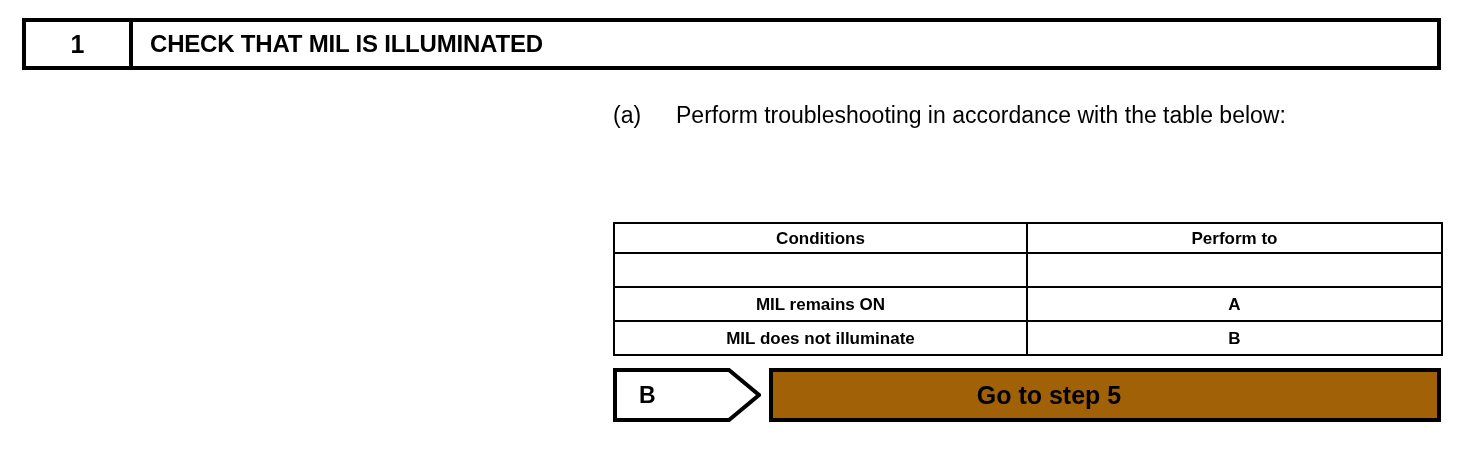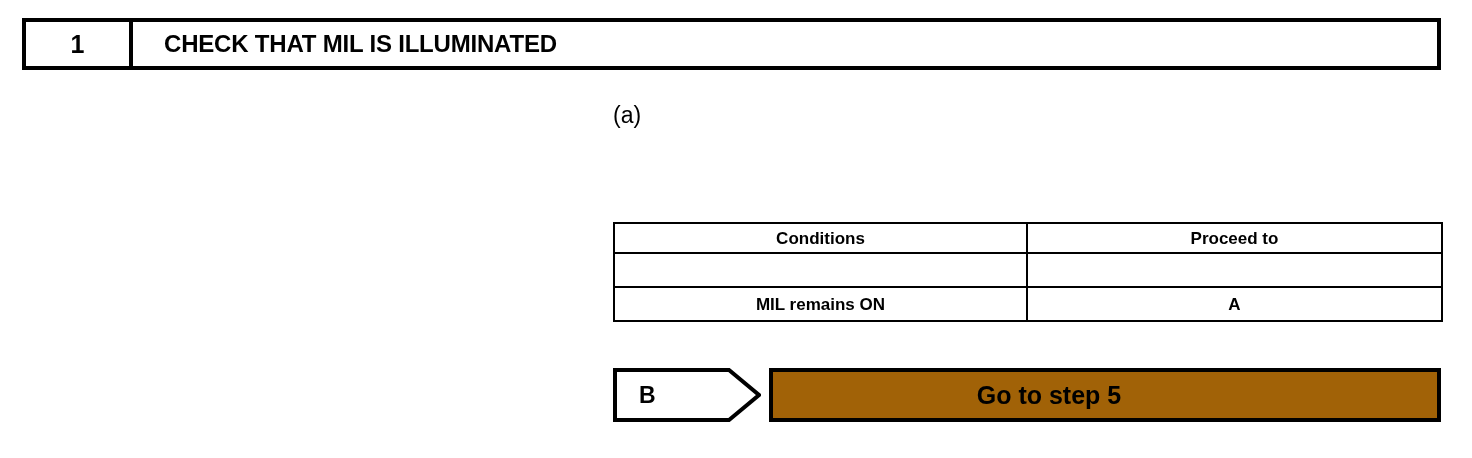"CHECK THAT MIL IS ILLUMINATED" .step-title-cell { padding-left: 31px -> 17px }
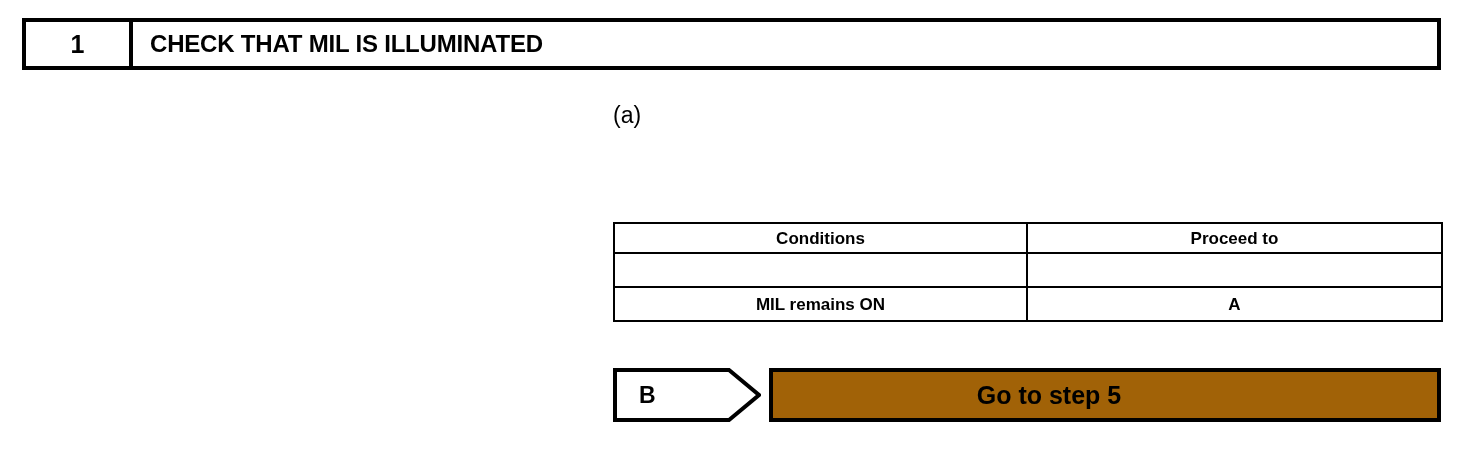"Perform troubleshooting in accordance" div.instruction-text { html: none -> <div>Perform troubleshooting in accordance with the table below:</div> }
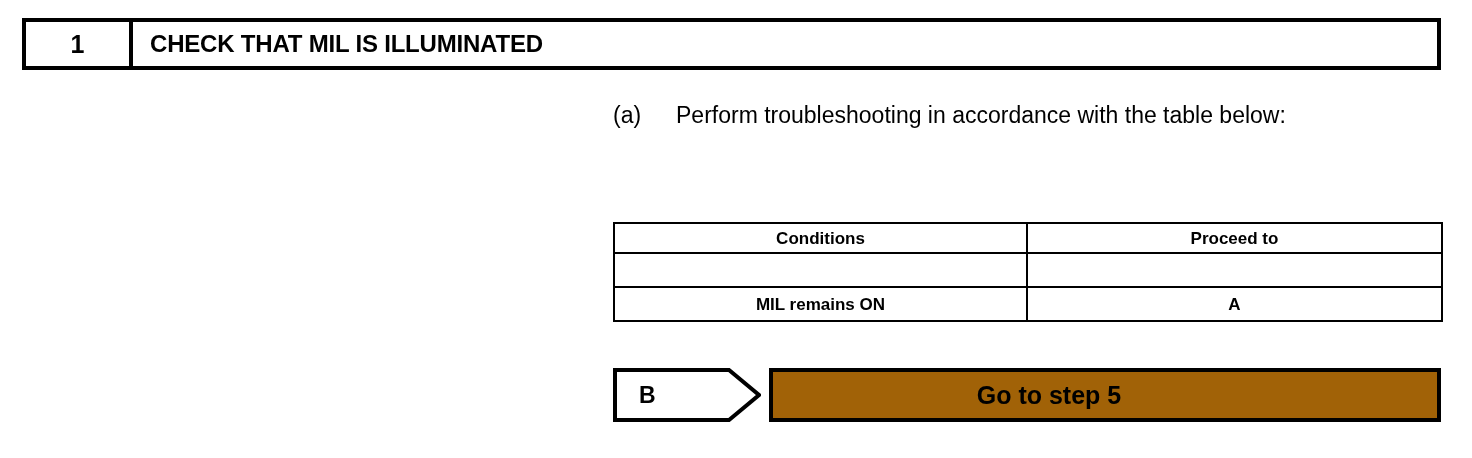"Proceed to" th { text: Proceed -> Perform }
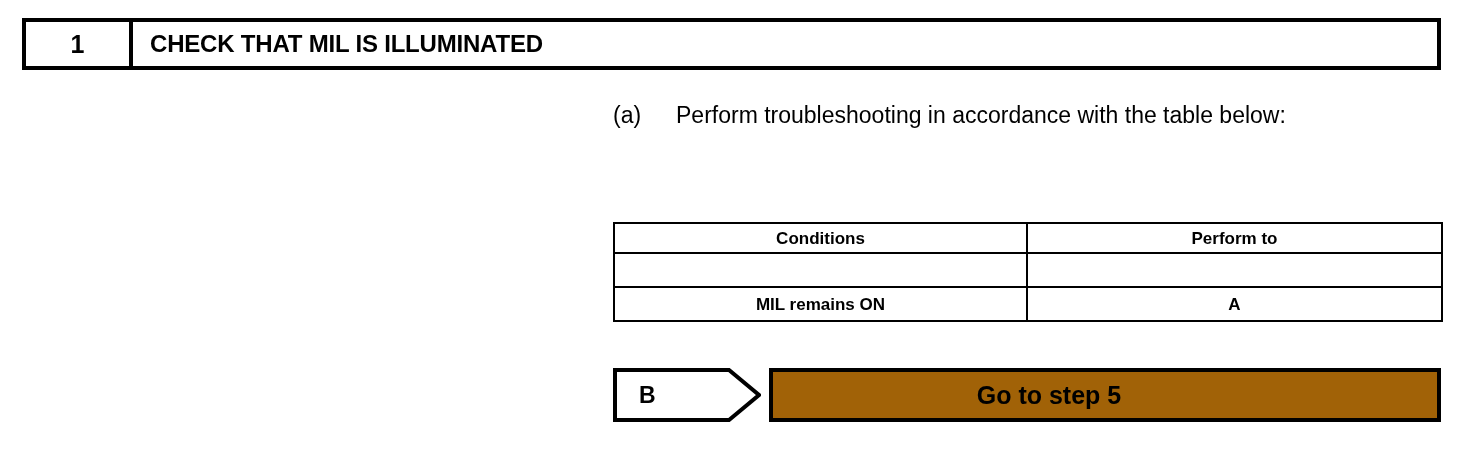"MIL does not illuminate" tr { html: none -> <tr> <td>MIL does not illuminate</td> <td>B</td> </tr> }
